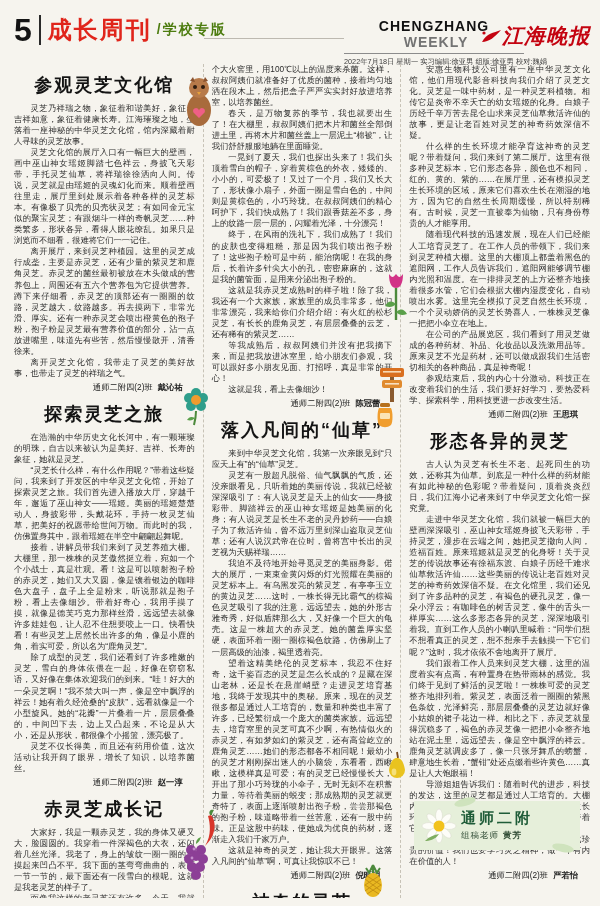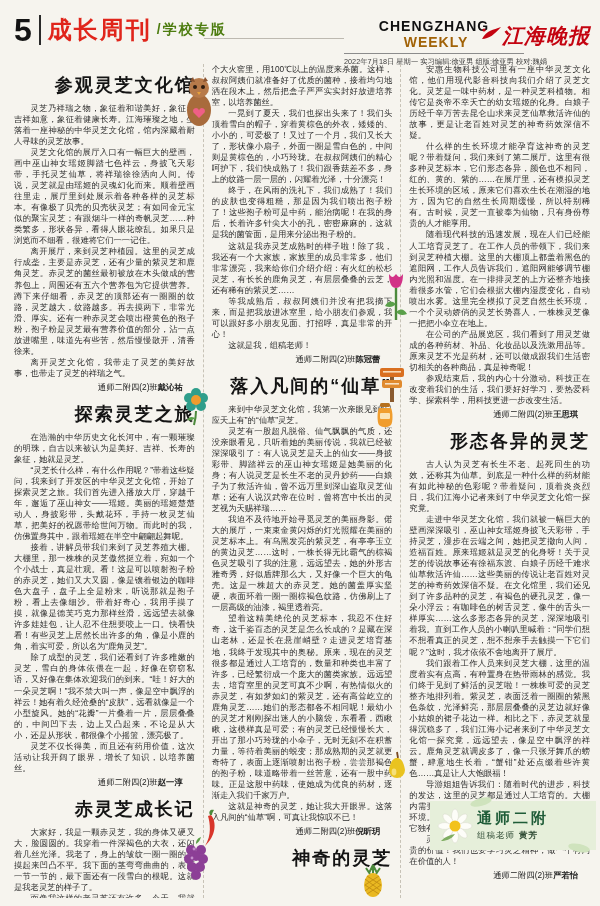"WEEKLY" .weekly-en .suffix { color: #a16207 -> #737373 }
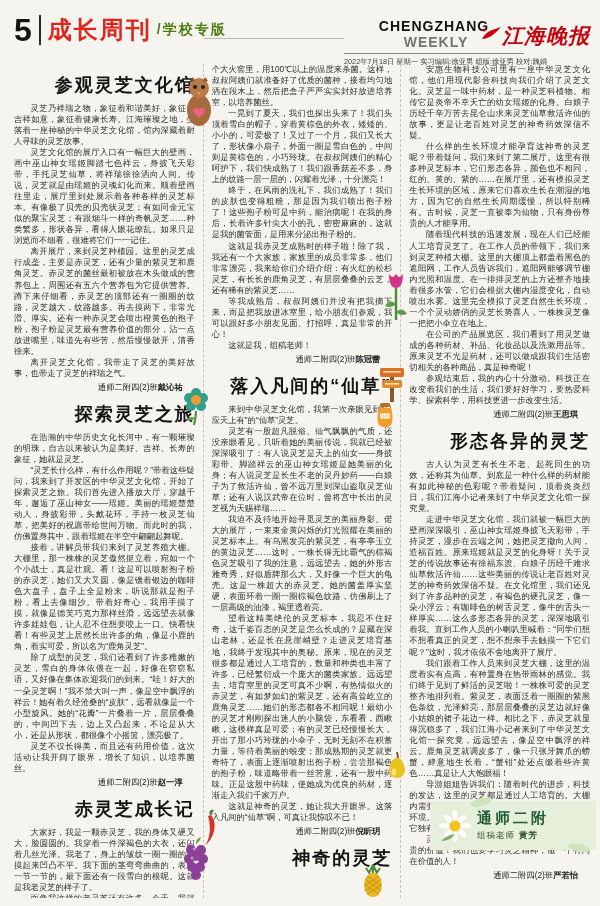"江海晚报" .brand { align-items: center -> flex-end }
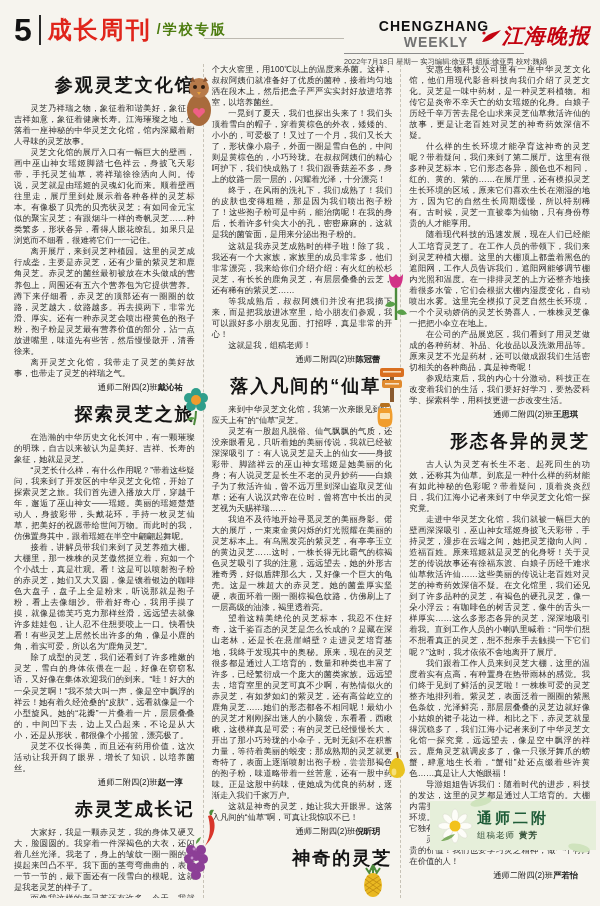"参观灵芝文化馆" .art-title { text-align: right -> center }
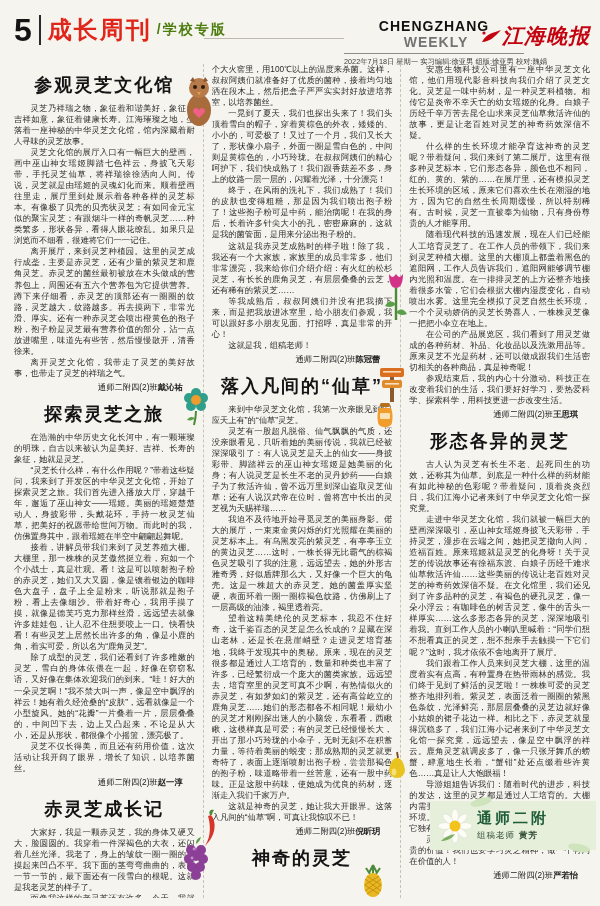"春天，是万物复苏的季节，我也就要出生了！在大棚里，叔叔阿姨们把木片和菌丝全部倒进" p { html: none -> <p>春天，是万物复苏的季节，我也就要出生了！在大棚里，叔叔阿姨们把木片和菌丝全部倒进土里，再将木片和菌丝盖上一层泥土“棉被”，让我们舒舒服服地躺在里面睡觉。</p> }
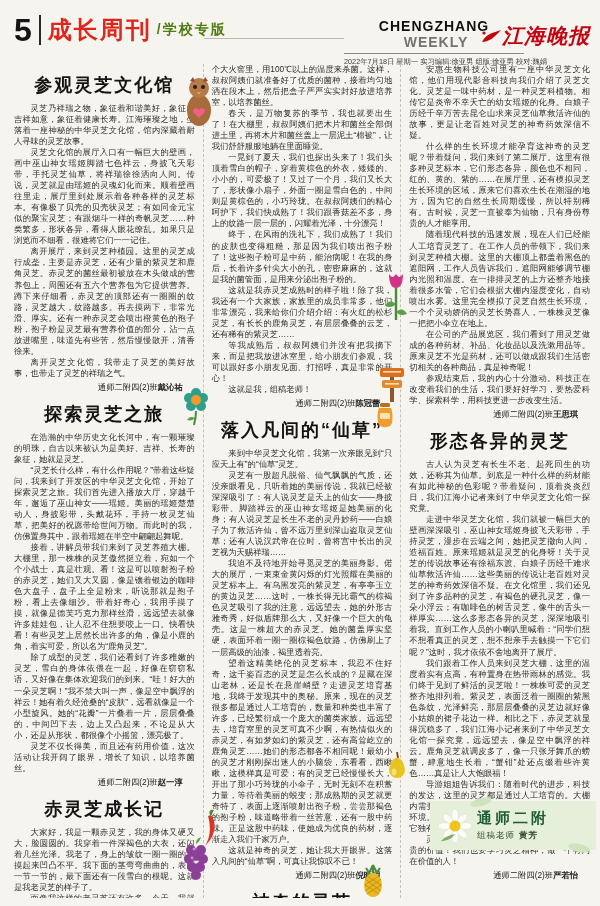"戴沁祐" .byline b { margin-left: none -> 5px }
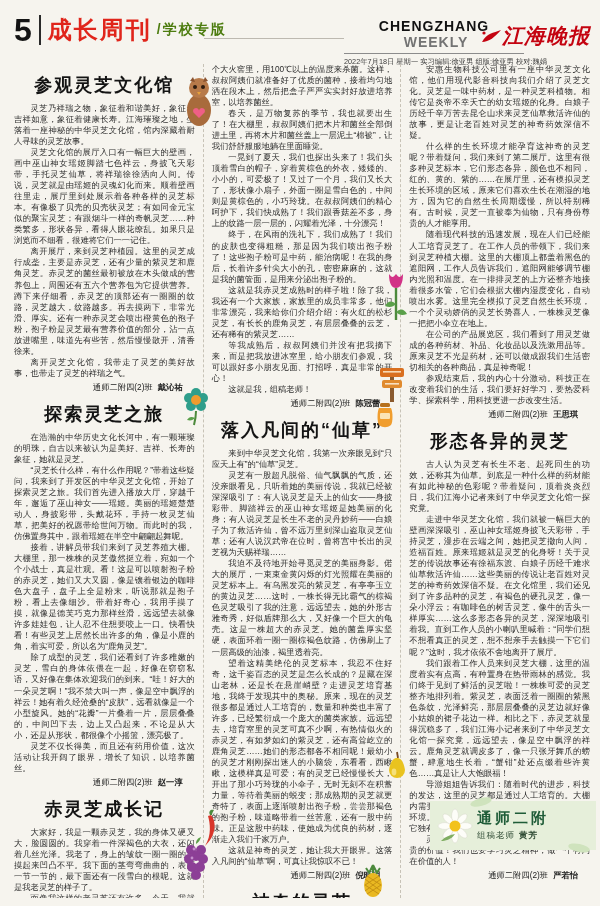"这就是我，组稿老师！" p { text: 组稿老师 -> 看上去像细沙 }
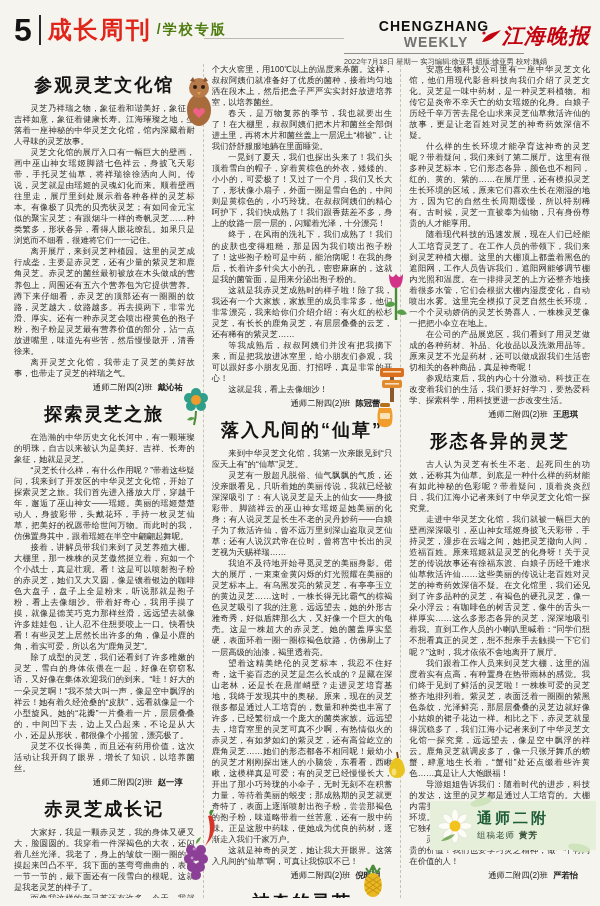"我们跟着工作人员来到灵芝大棚，这里的温度着实有点高，有种置身在热带雨林的感觉。我" p { text: 我们江海小记者来到了中华灵芝文化馆一探究竟 -> 褐色的赤灵芝像一把把小伞整齐地站在泥土里 }
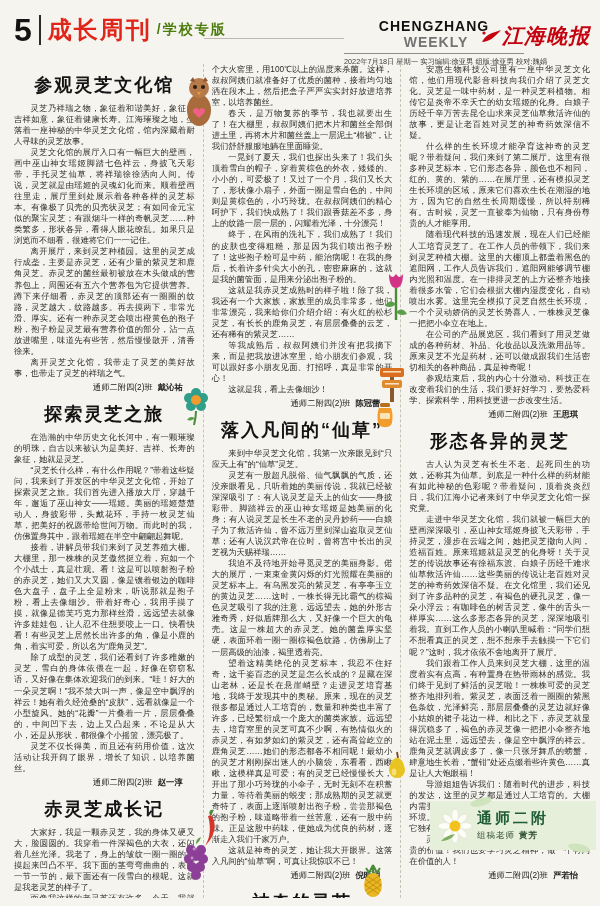"通师二附" .school-box { left: 430px -> 414px }
